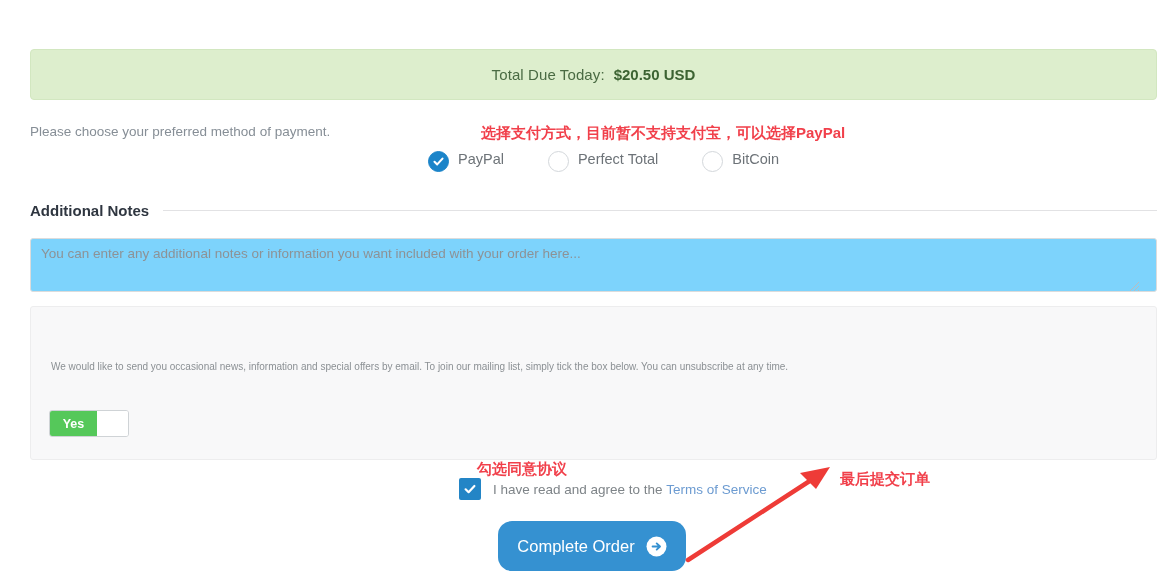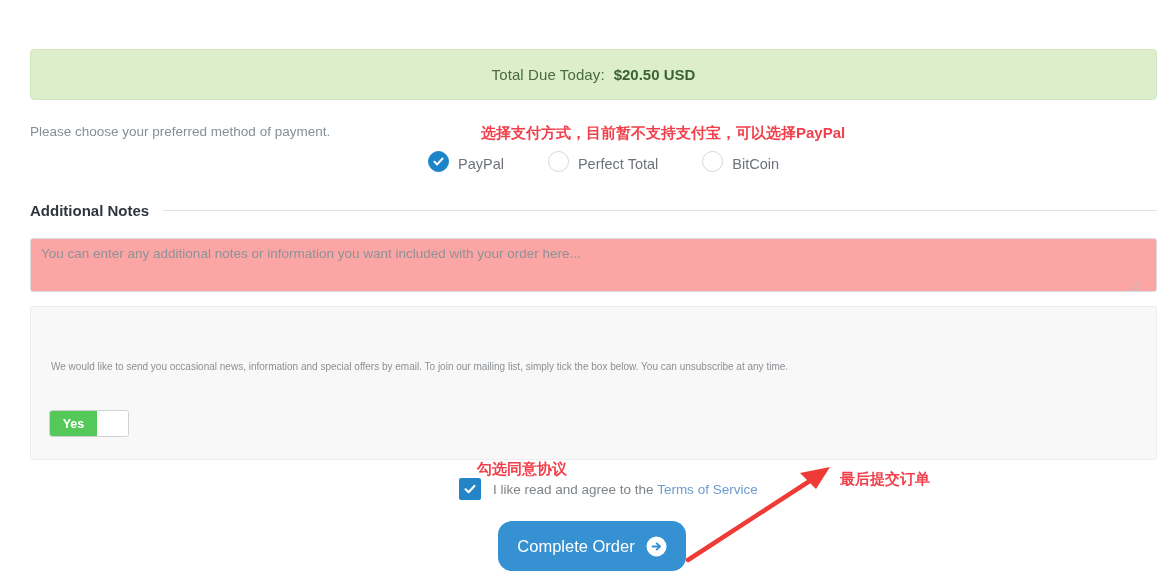"PayPal" .radio-opt { align-items: flex-end -> flex-start }
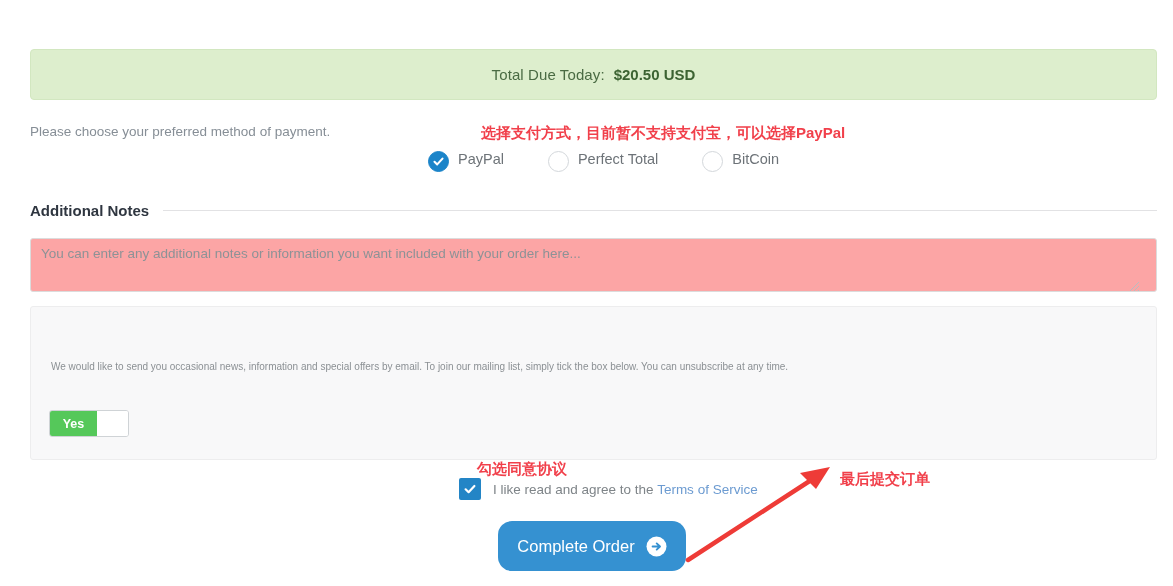"You can enter any additional" .notes-area { background: #fca5a5 -> #7dd3fc }
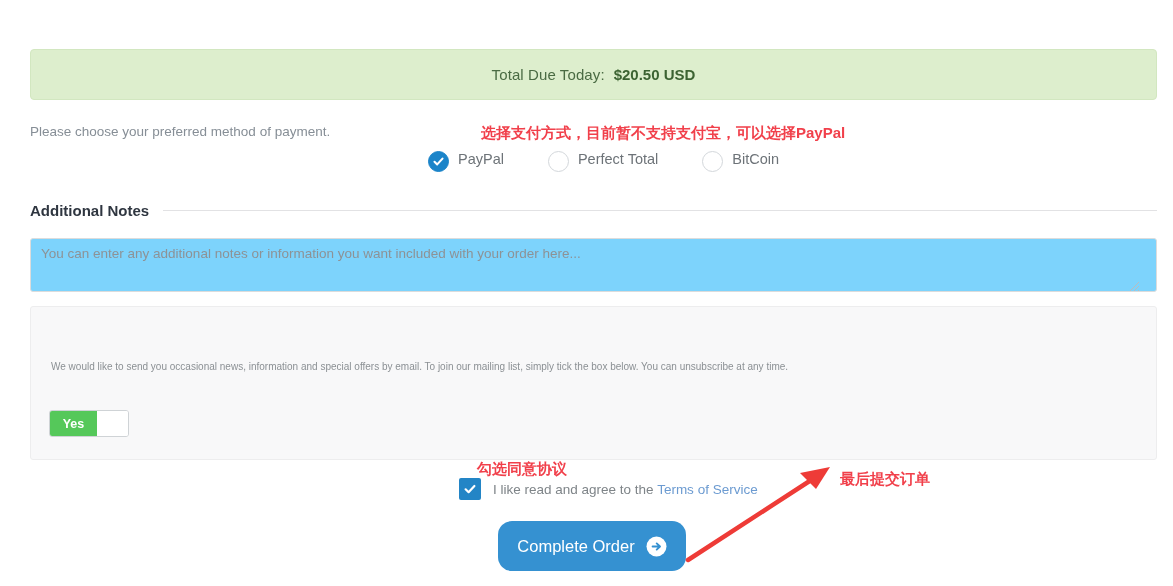"I like read and agree" span { text: like -> have }
